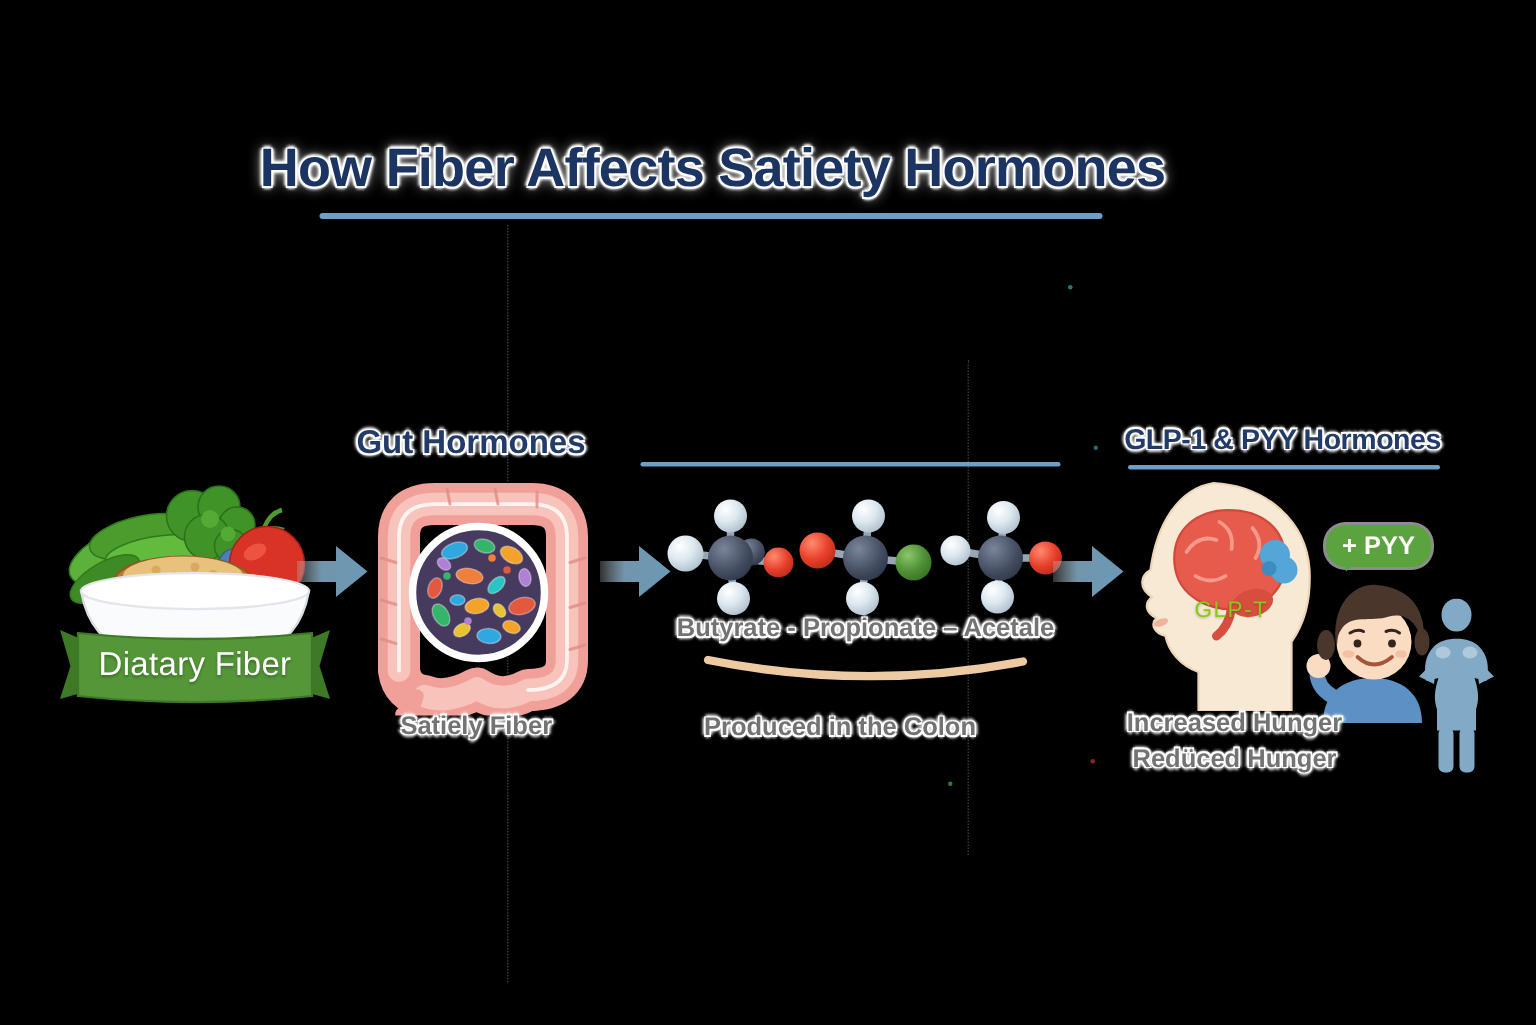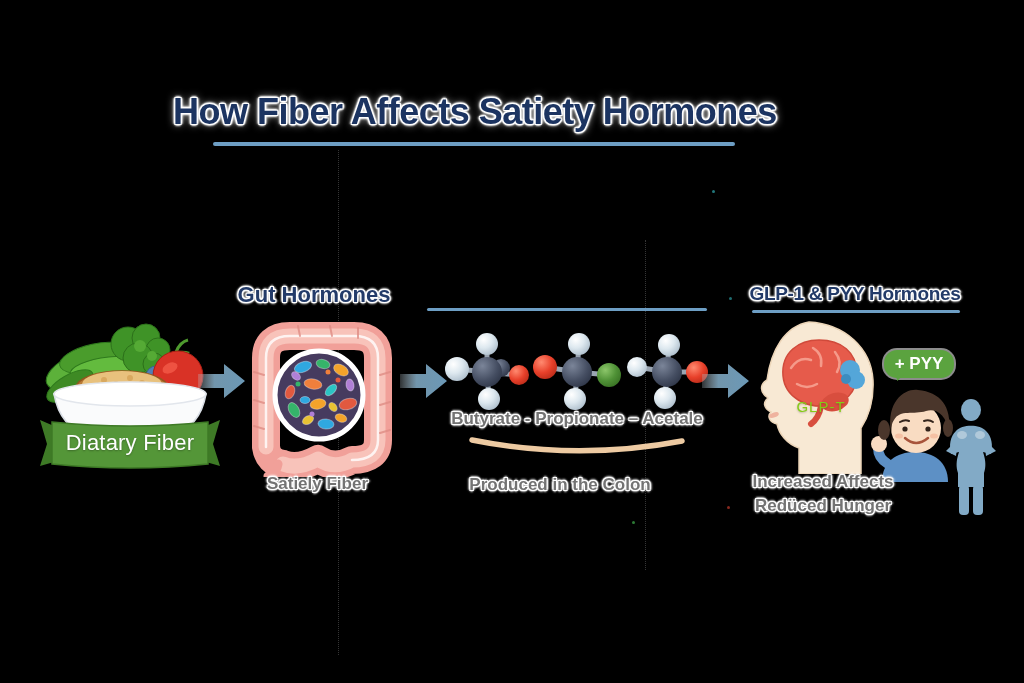"Increased Affects" div.abs { text: Affects -> Hunger }
